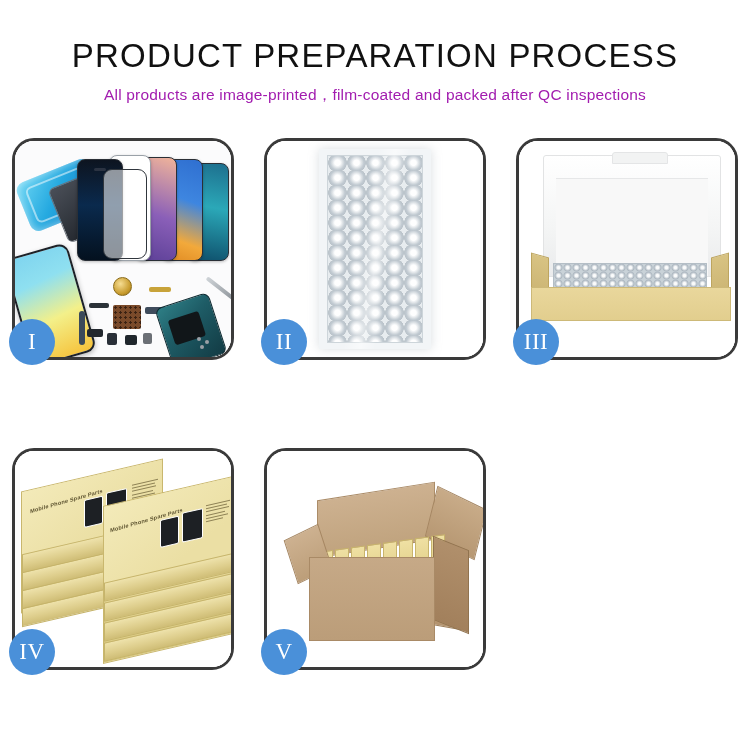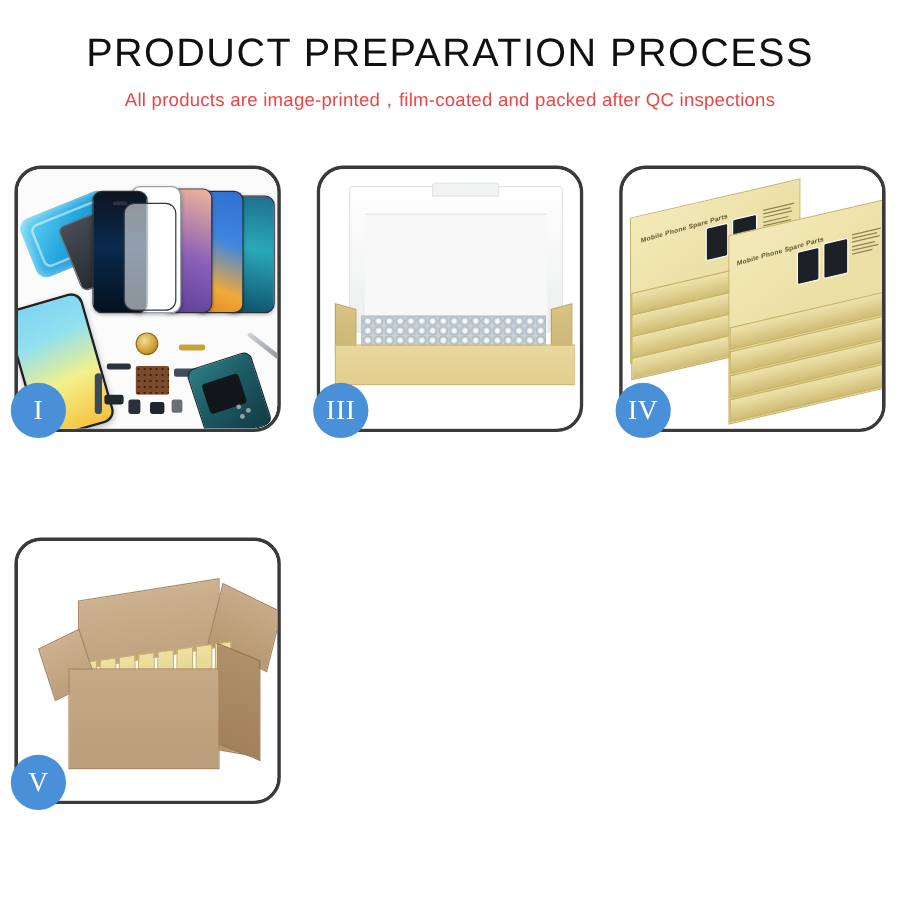"PRODUCT PREPARATION PROCESS" .header { padding-top: 26px -> 38px }
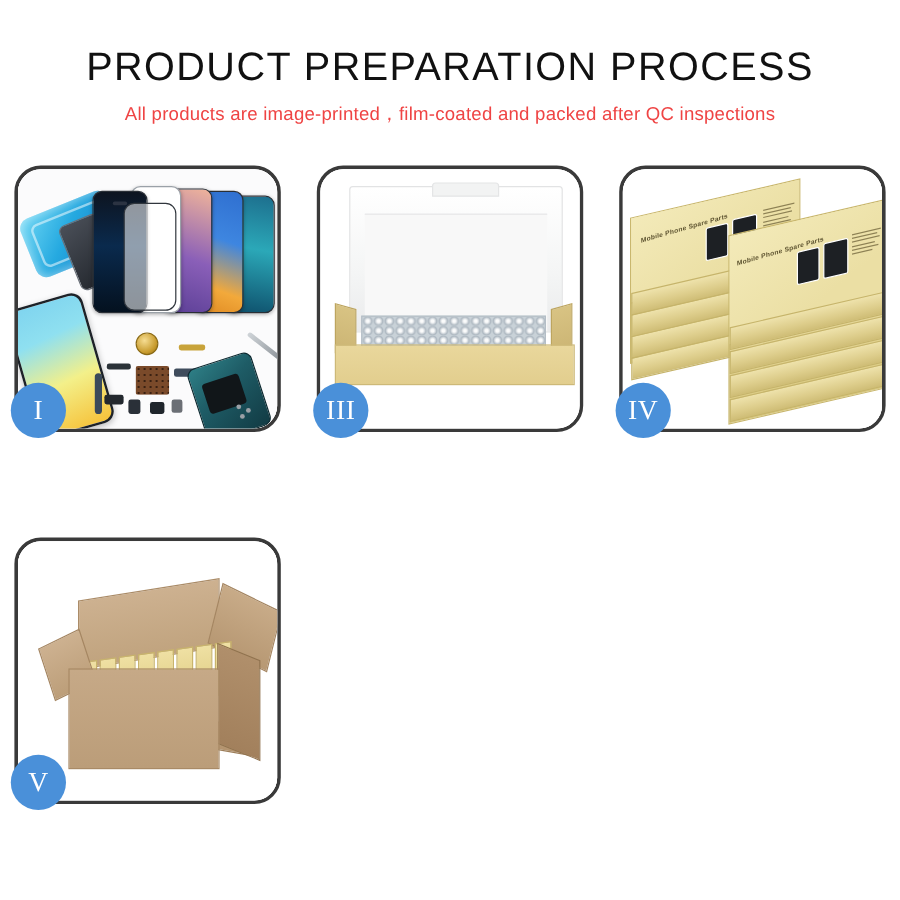"All products are" .subtitle { color: #ef4444 -> #a21caf }
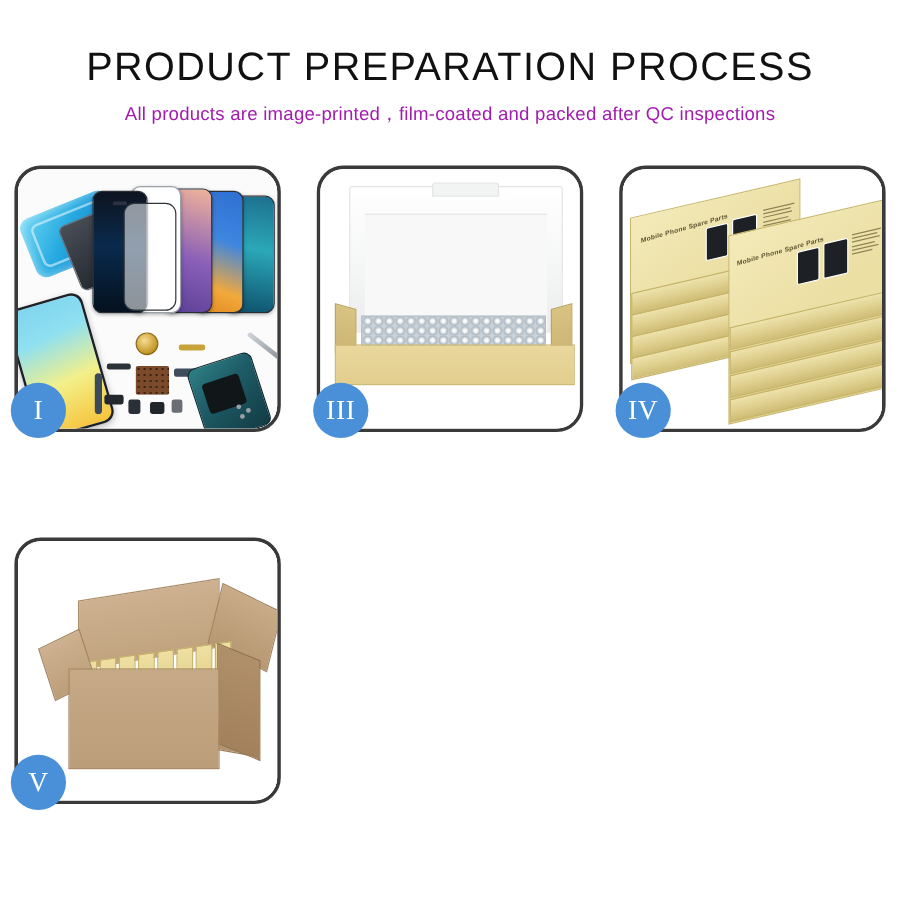"II" div.panel { html: none -> <div> <div> <div> <div> <div></div> <div></div> </div> </div> </div> <div>II</div> </div> }
